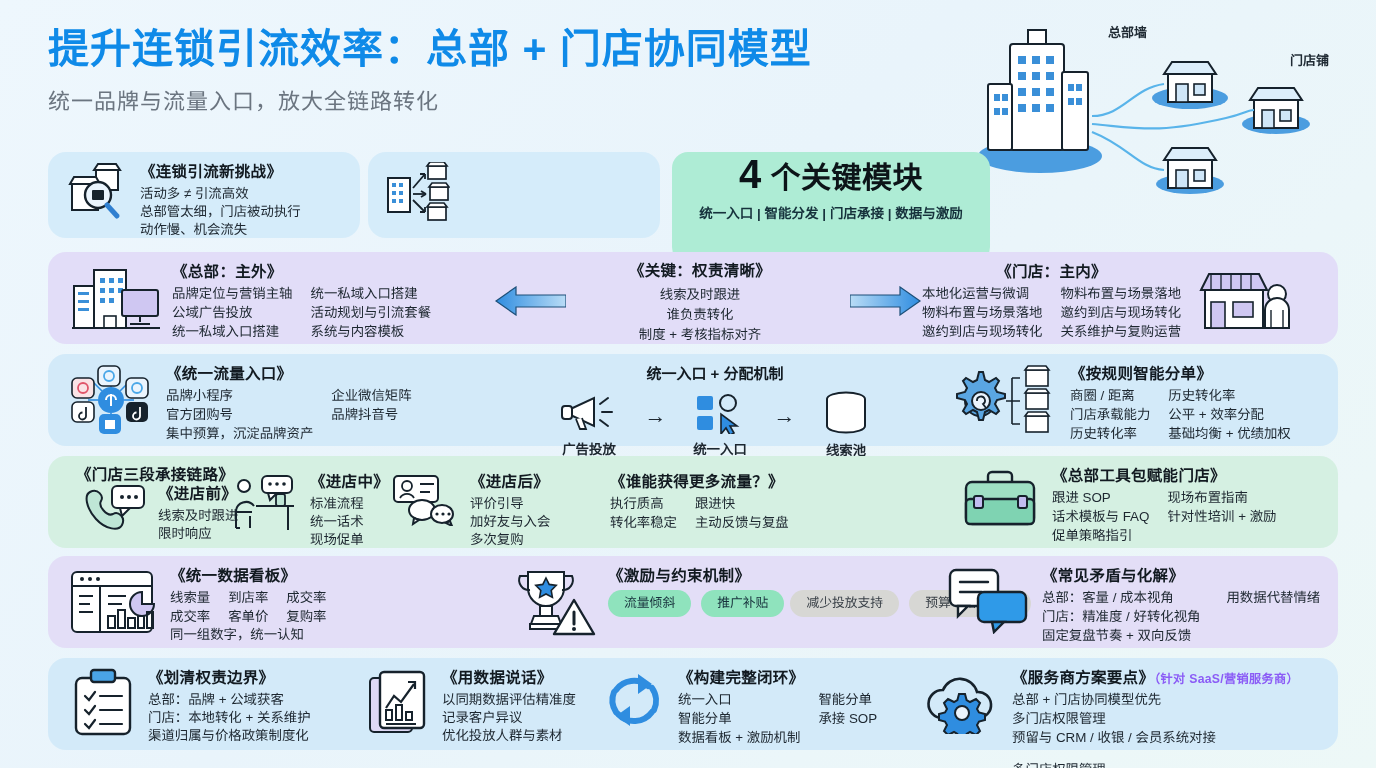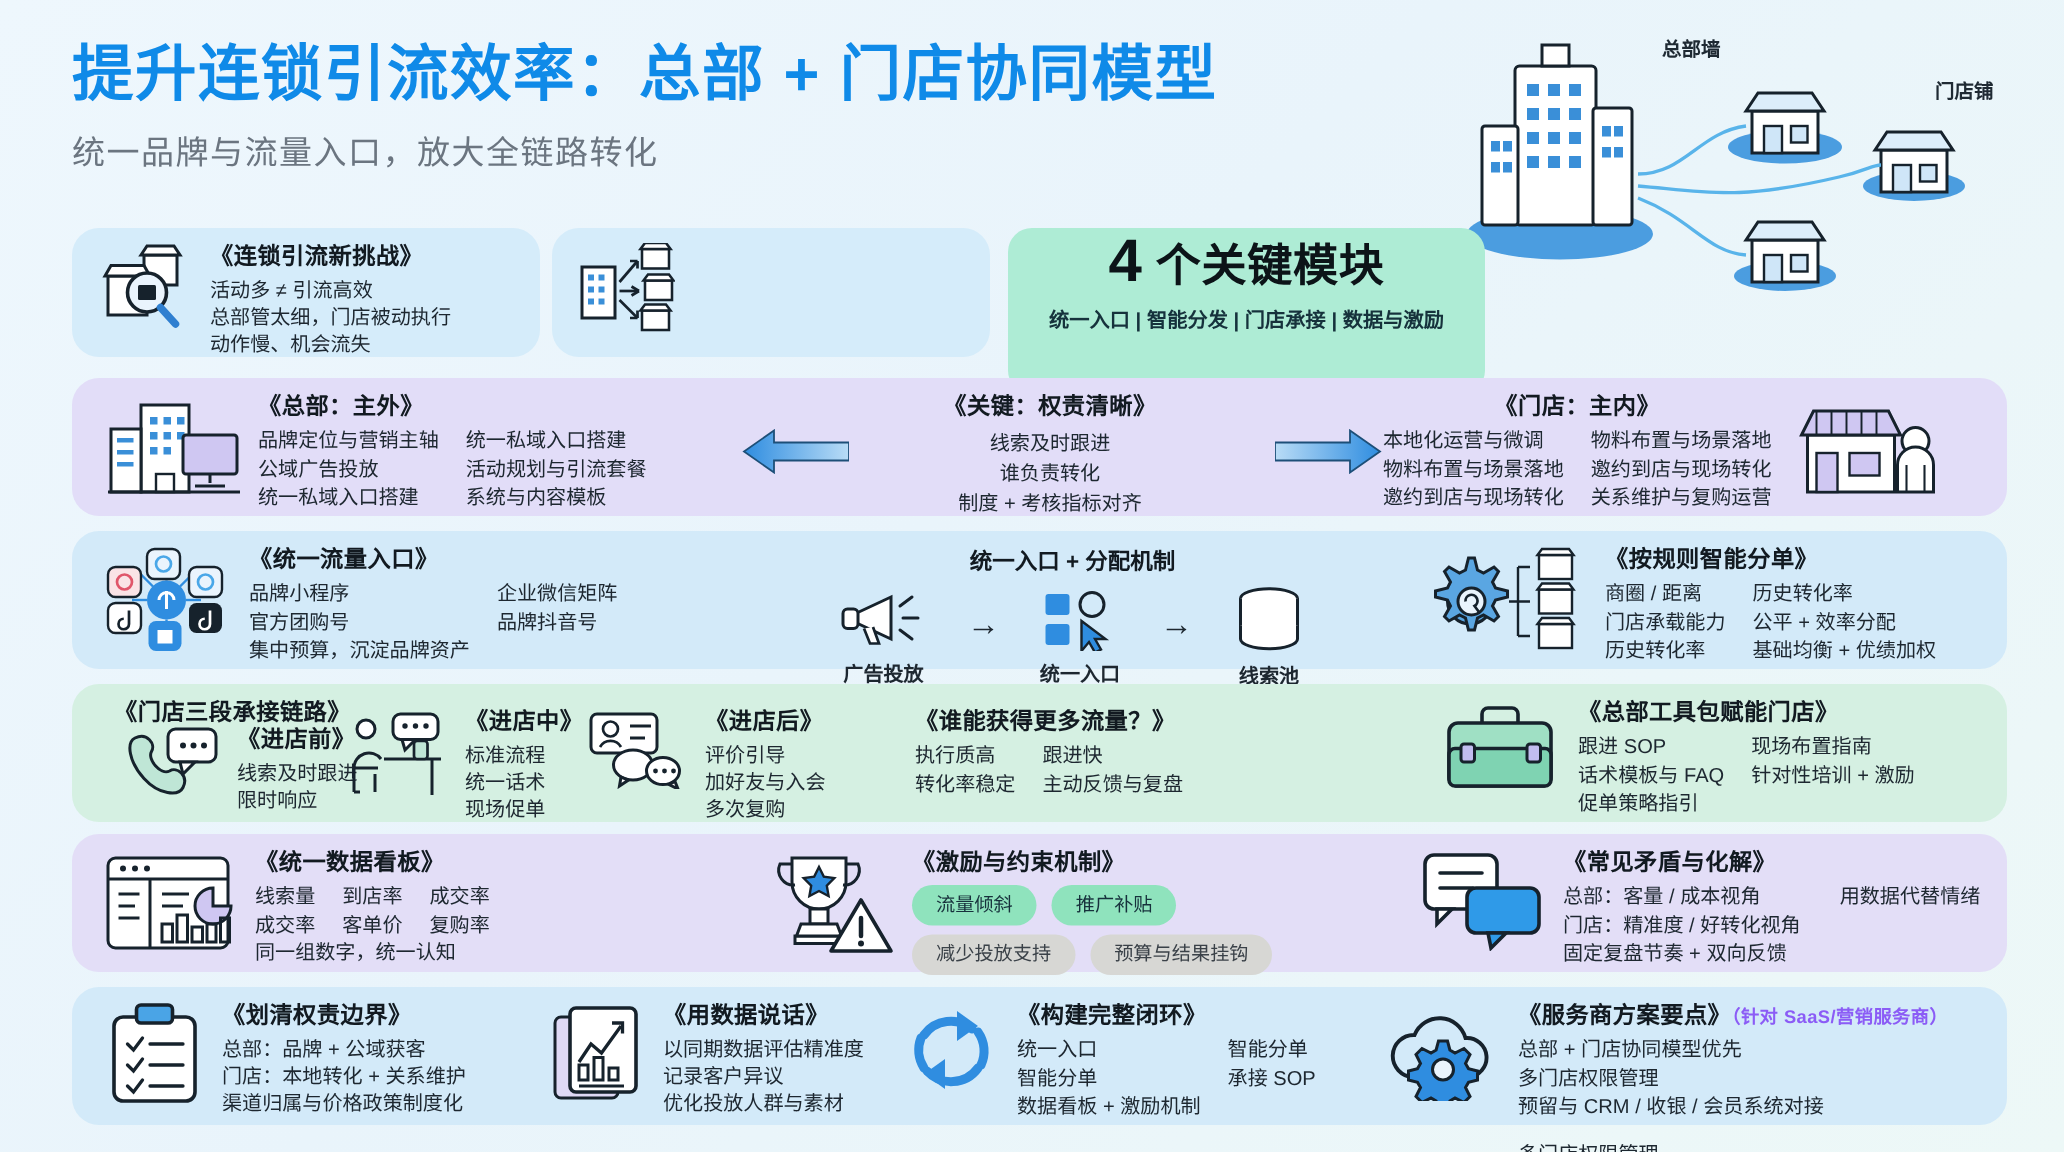"流量倾斜" .pillwrap { flex-direction: column -> row }
